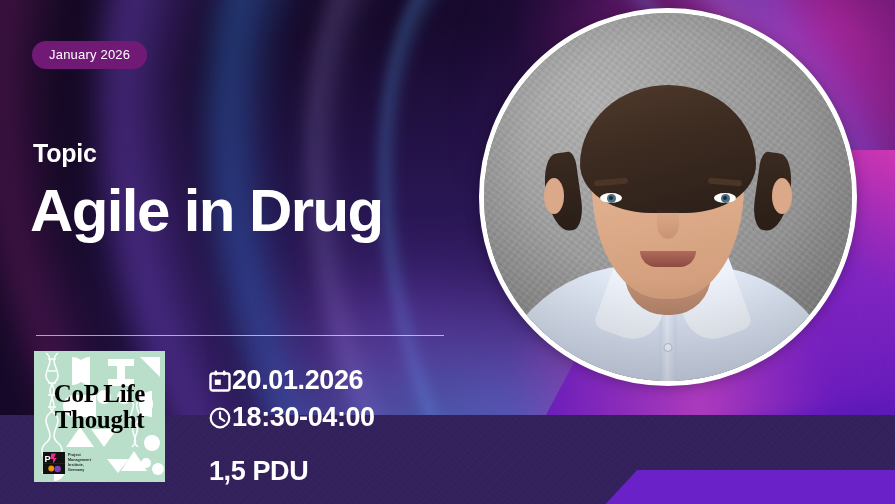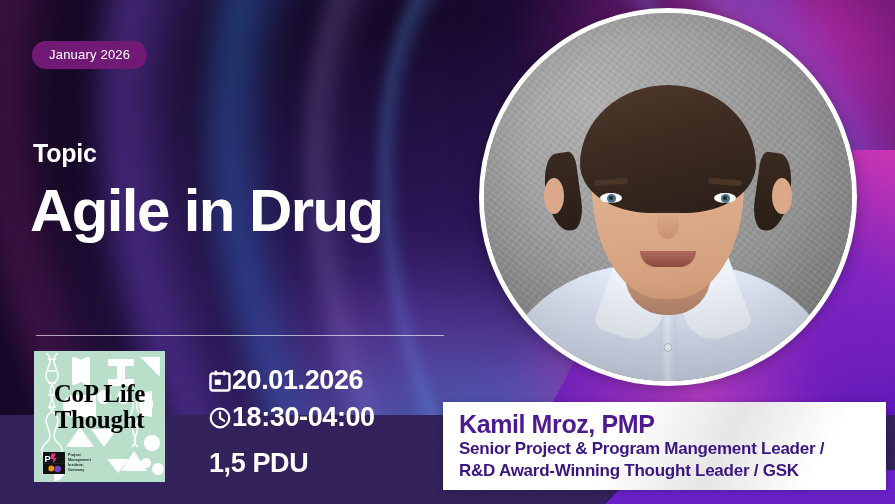"Kamil Mroz, PMP" div.nameplate { html: <div> <div> <div>Kamil Mroz, PMP</div> <div>Senior Project &amp; Program Mangement Leader /</div> <div>R&amp;D Award-Winning Thought Leader / GSK</div> </div> </div> -> none }
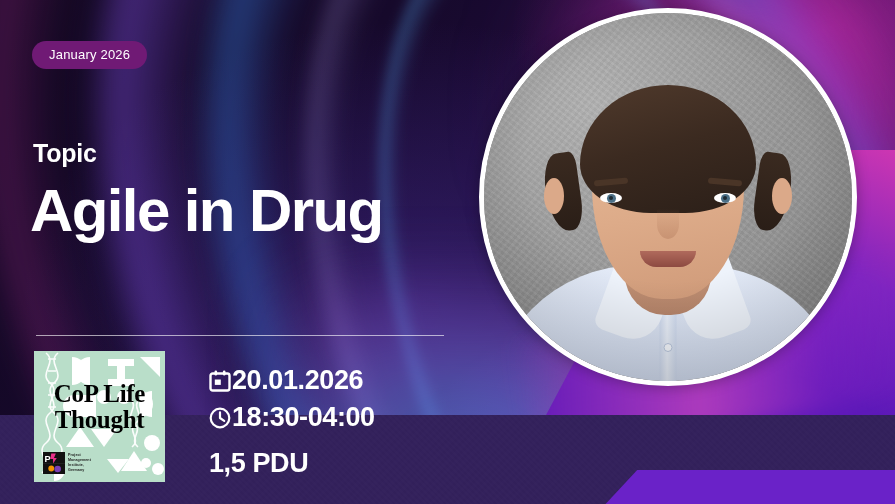"1,5 PDU" .meta-pdu { margin-top: 12px -> 20px }
